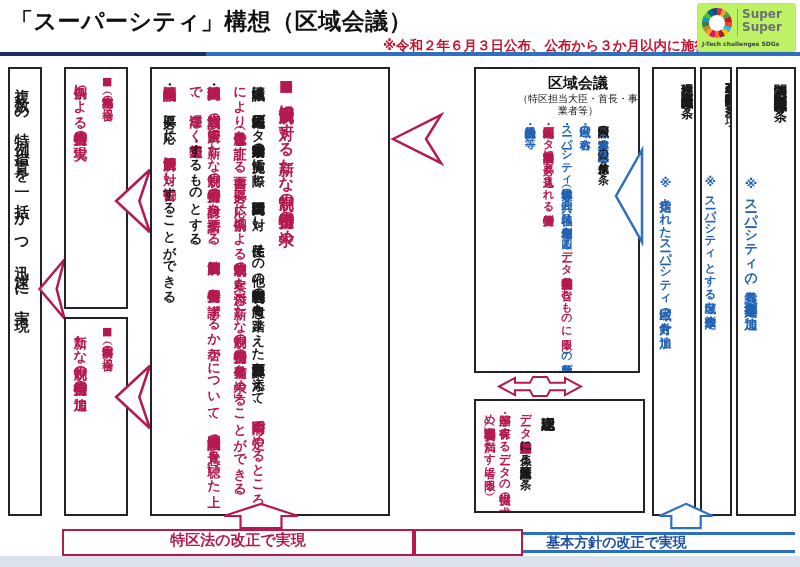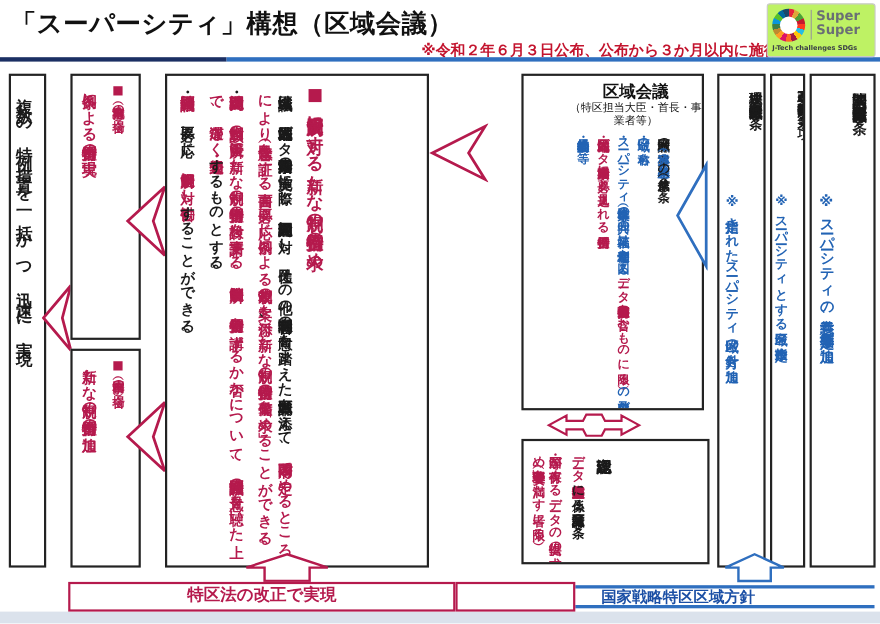"国家戦略特区区域方針" span { text: 国家戦略特区区域方針 -> 基本方針の改正で実現 }
